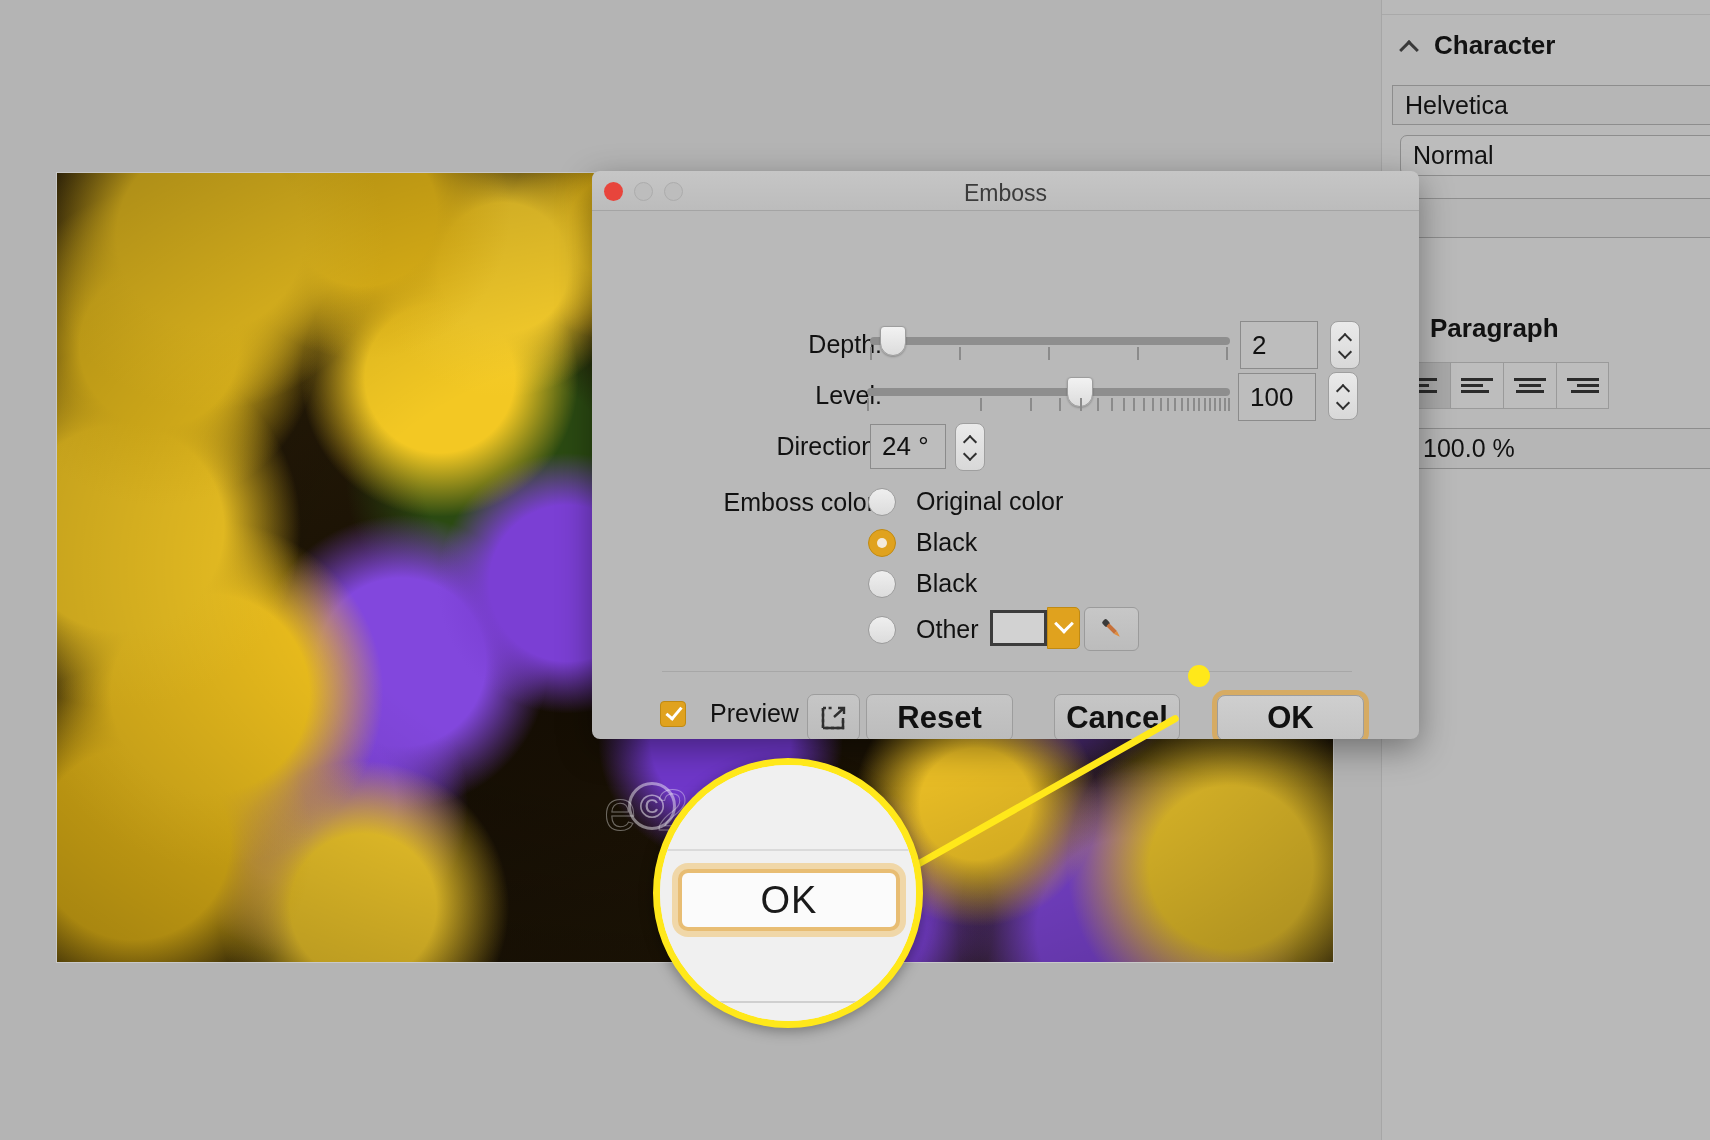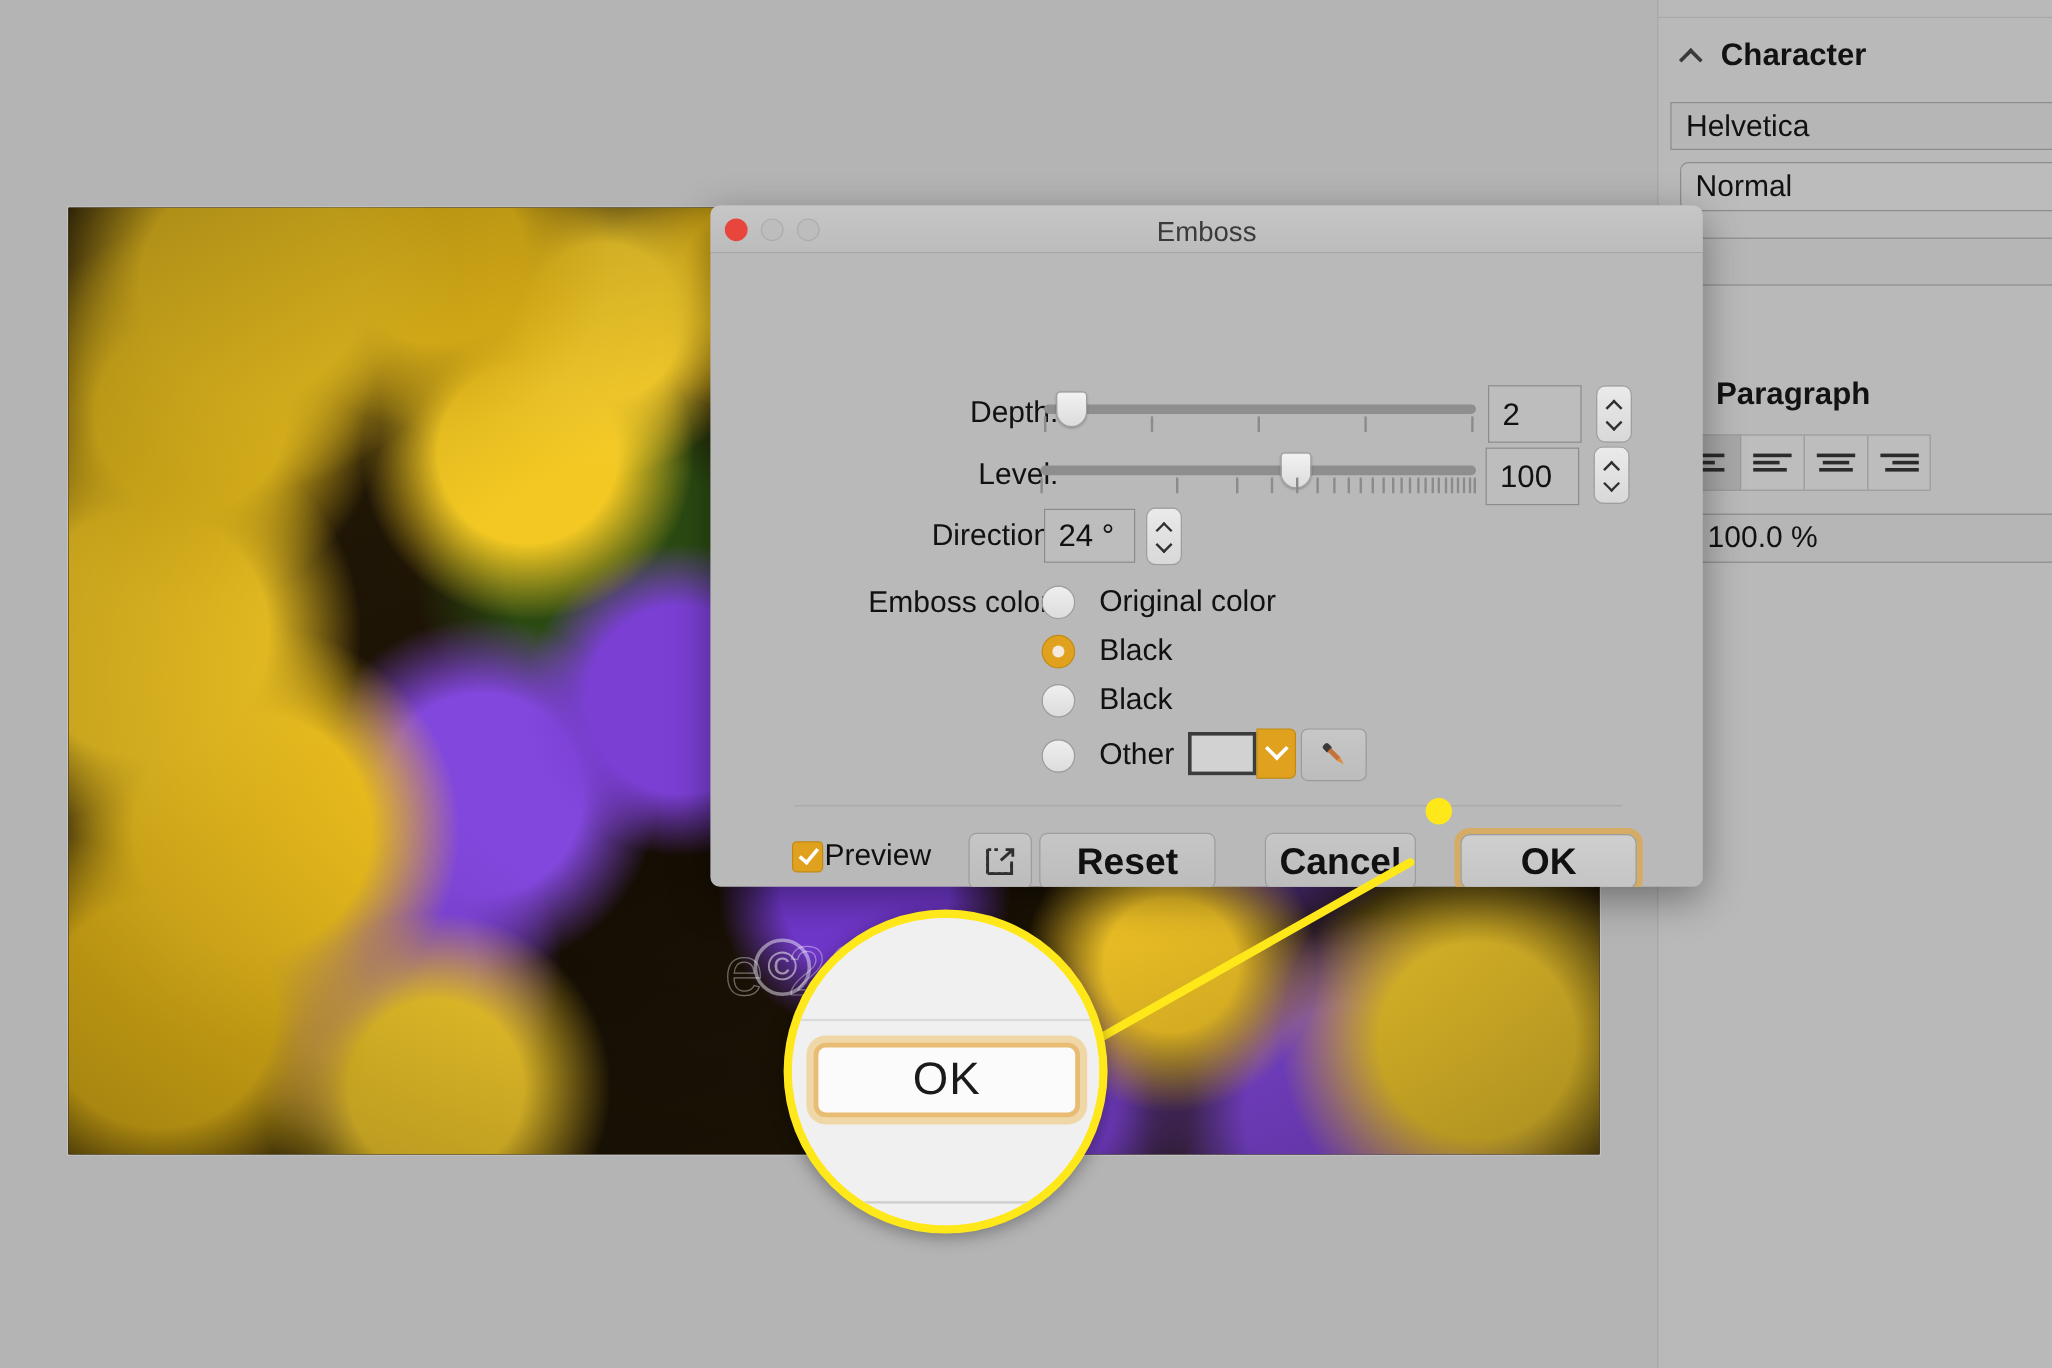"Preview" div { gap: 1px -> 24px }
